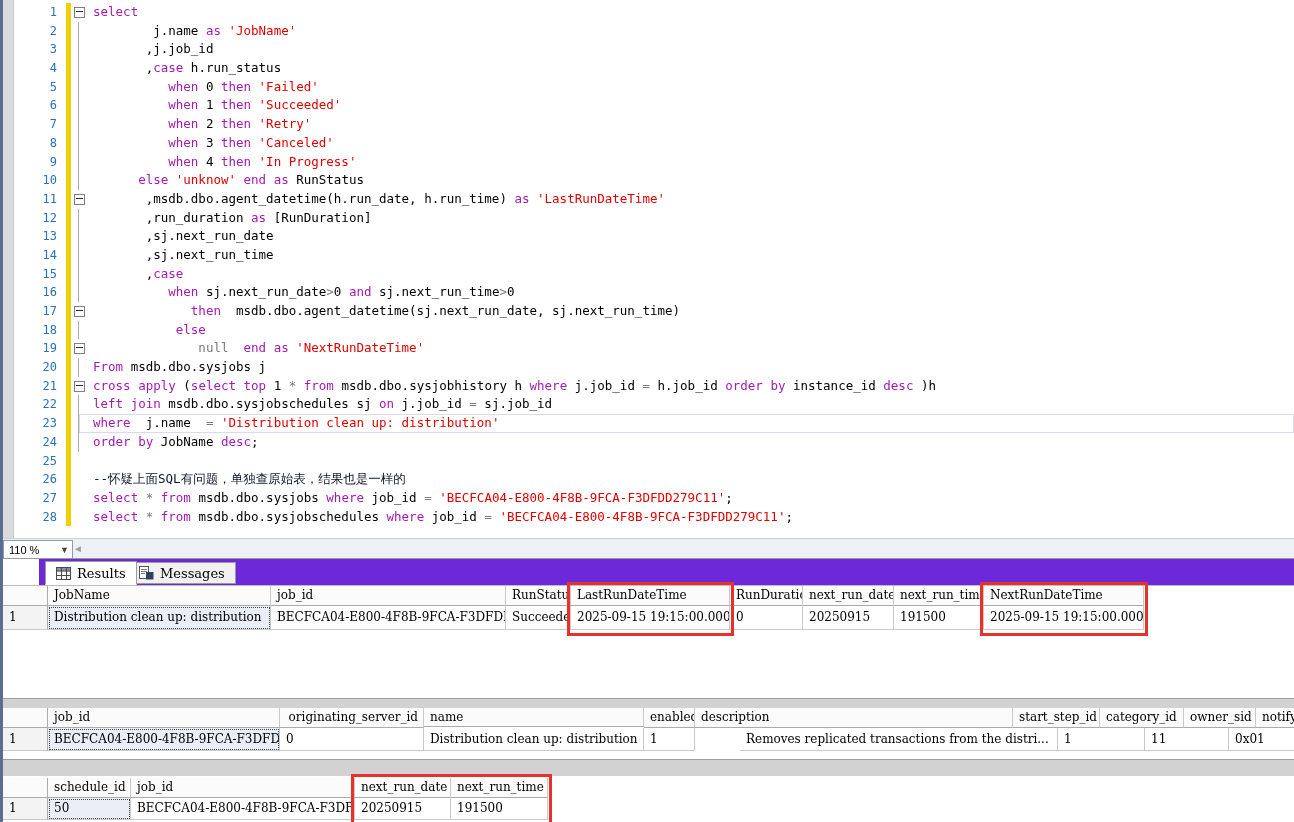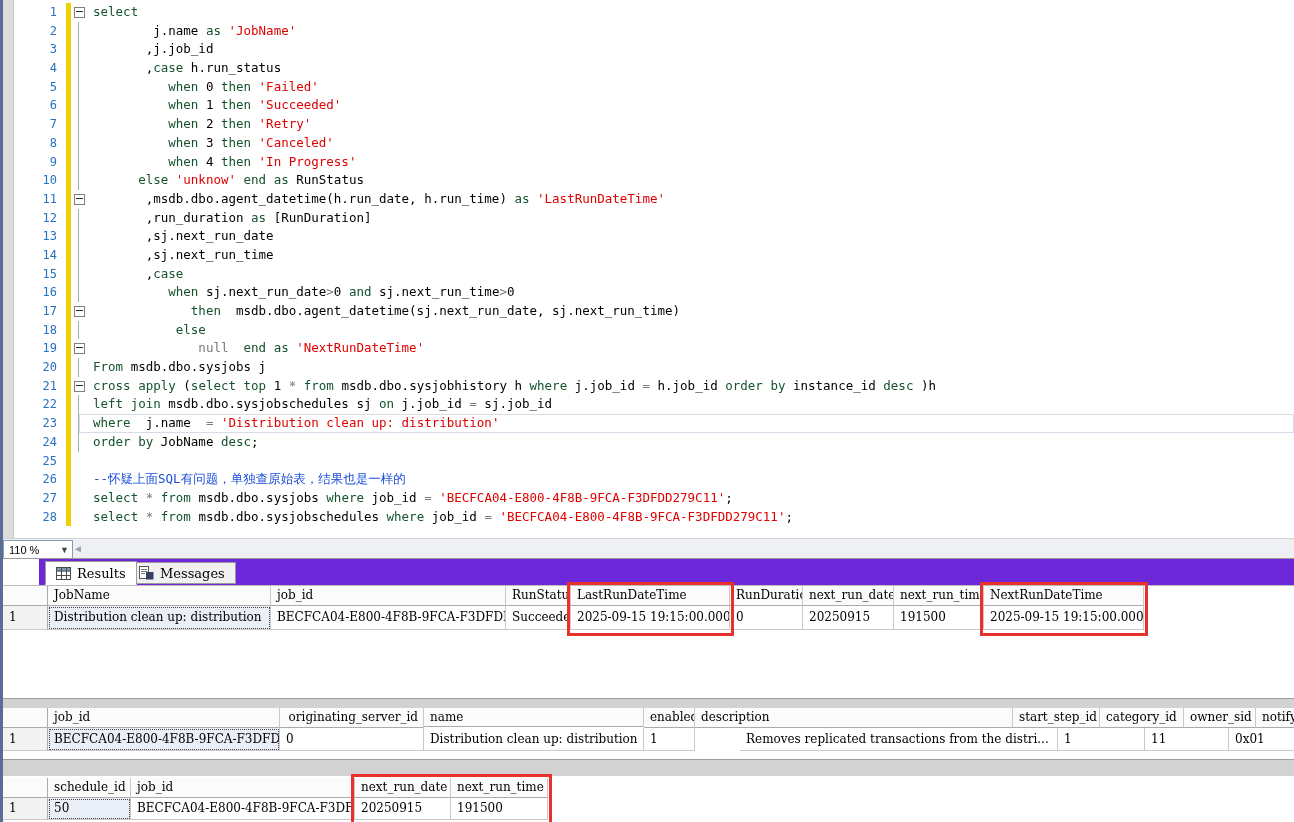"select" .tok-kw { color: #14532d -> #a21caf }
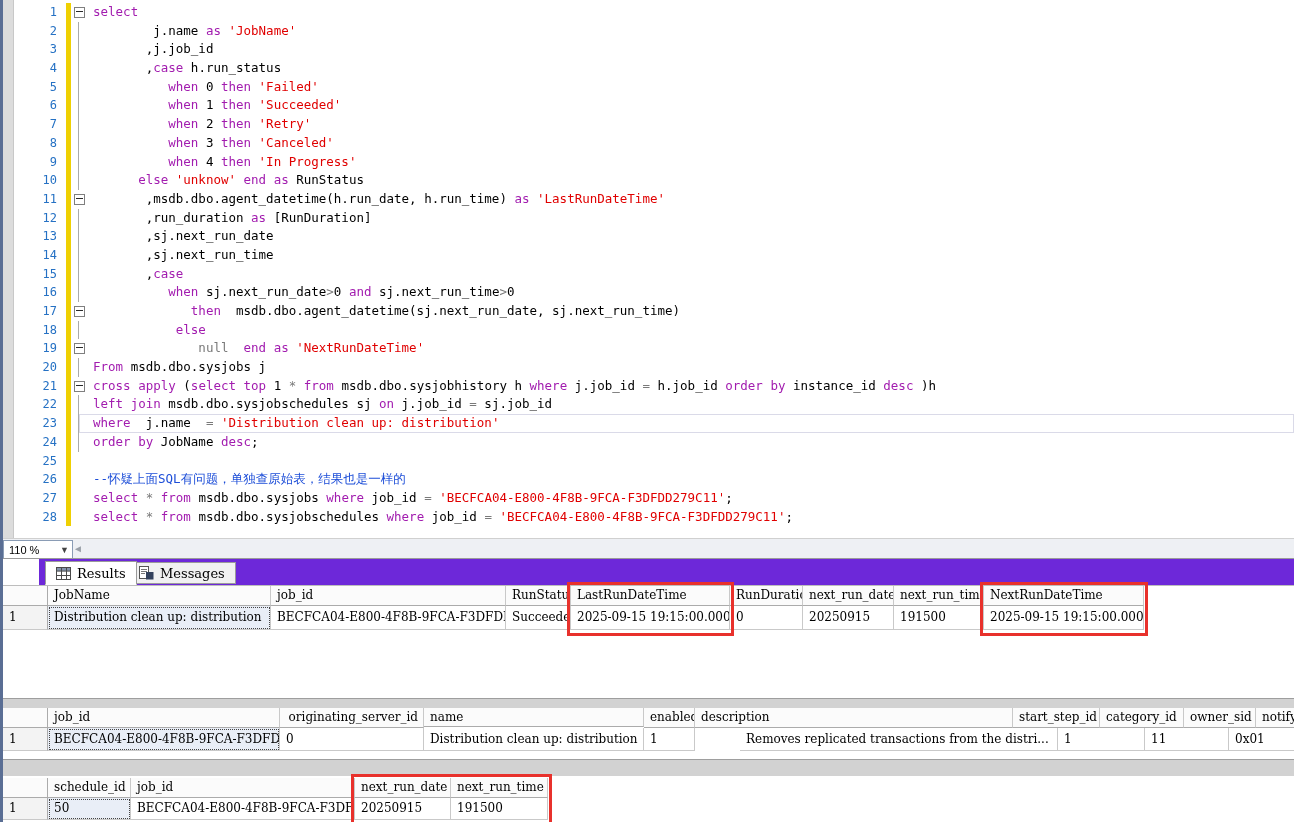"--怀疑上面SQL有问题，单独查原始表，结果也是一样的" .tok-com { color: #1d4ed8 -> #0f172a }
